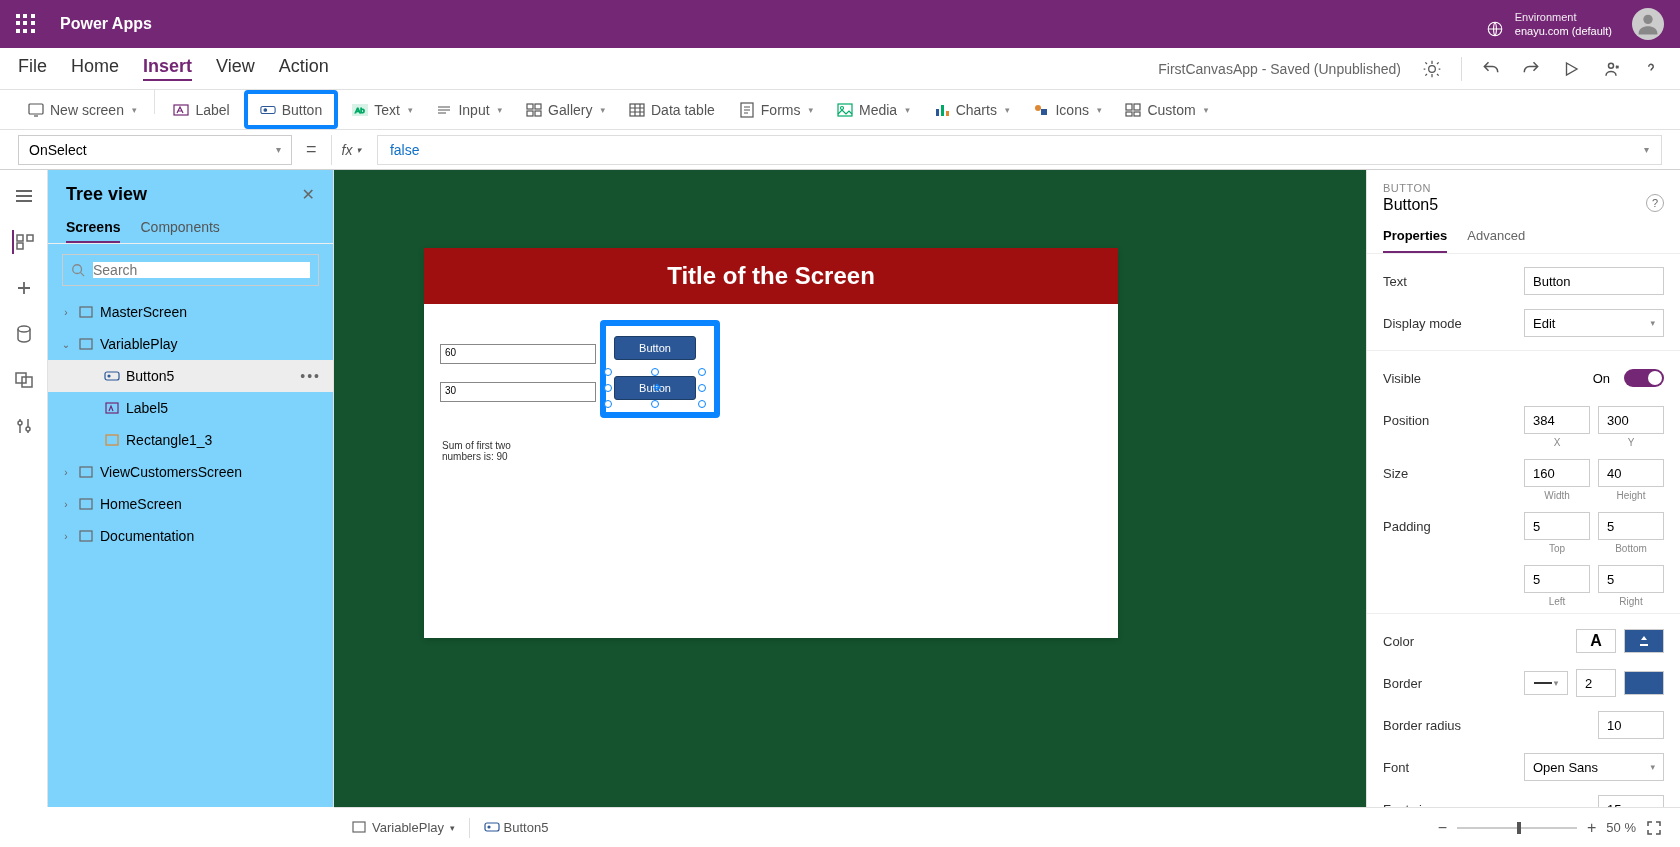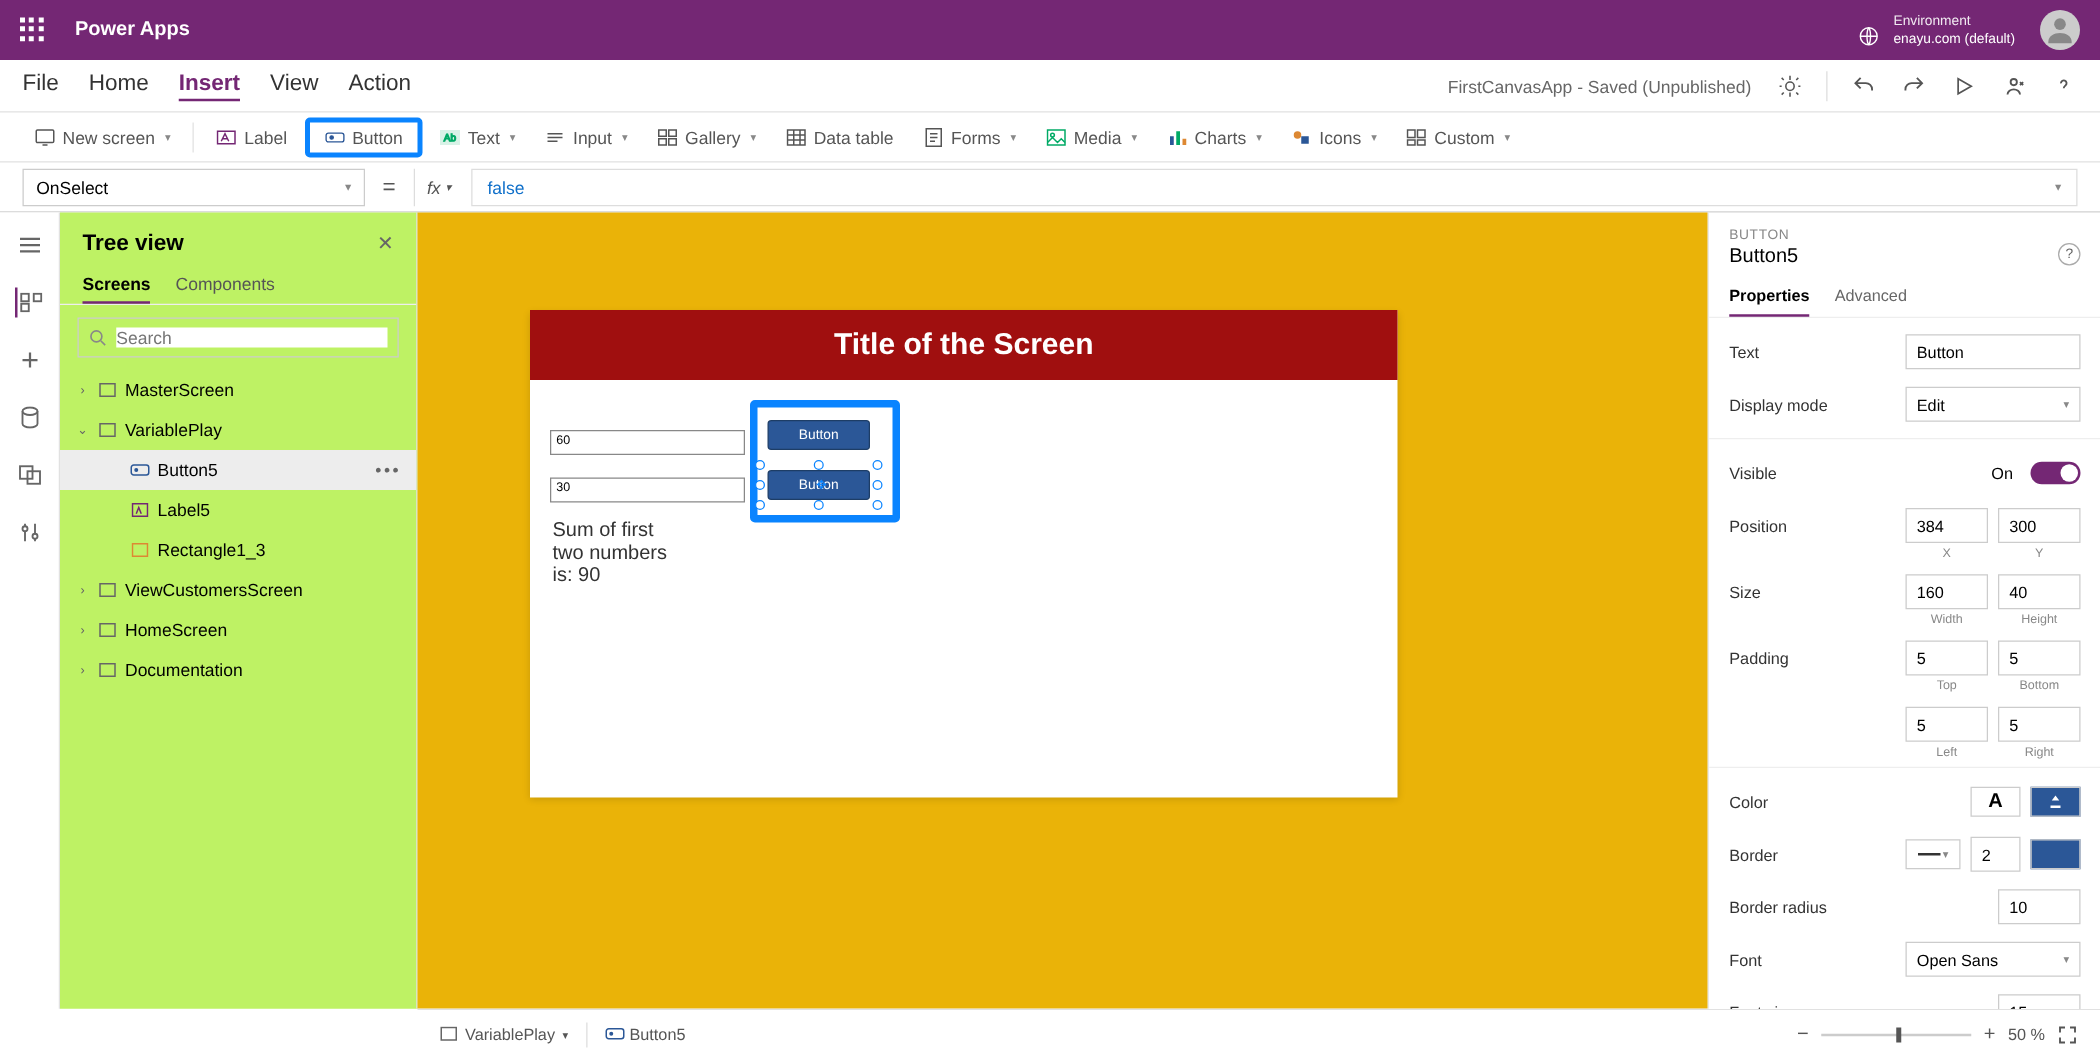"New screen" .ribbon { align-items: center -> none }
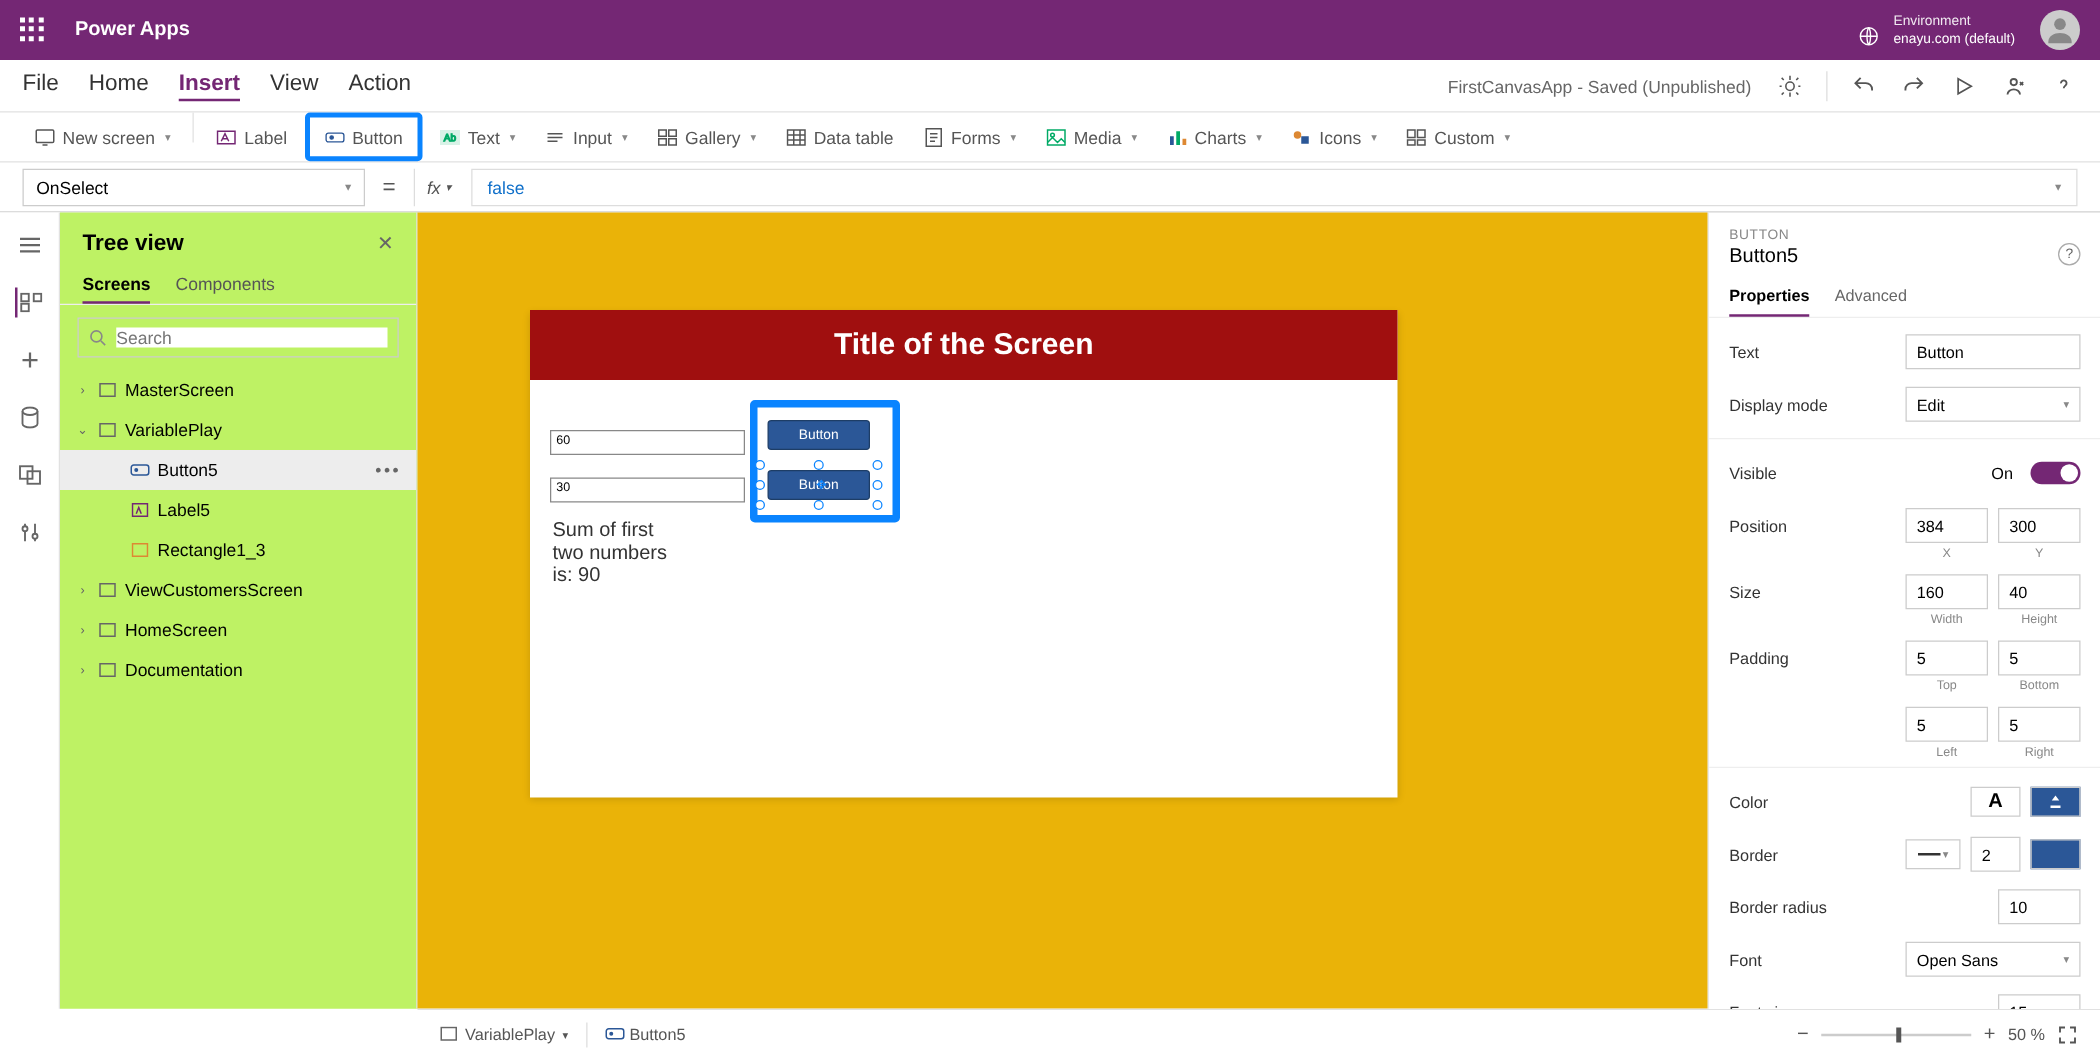"Tree view" .treeview { background: #bef264 -> #7dd3fc }
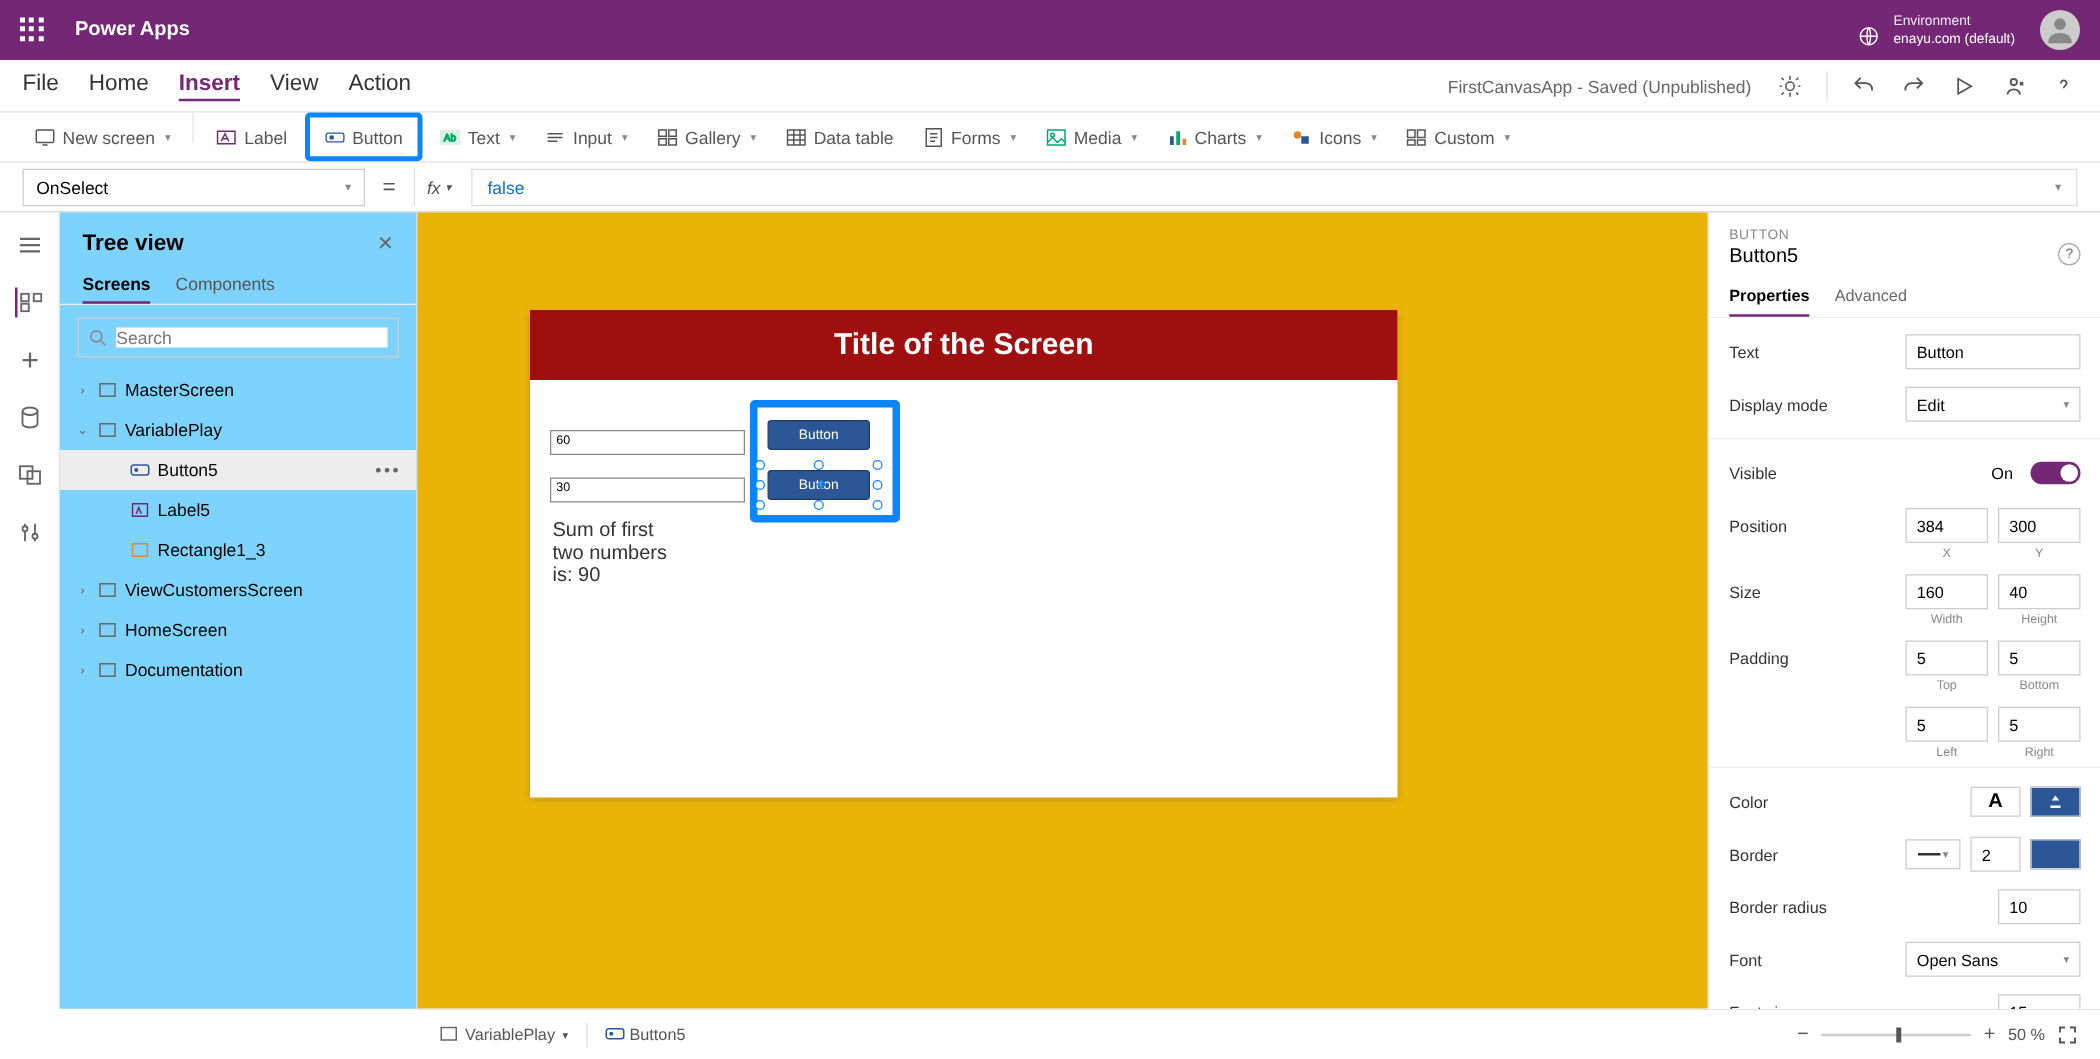"Title of the Screen" .canvas-wrap { background: #eab308 -> #14532d }
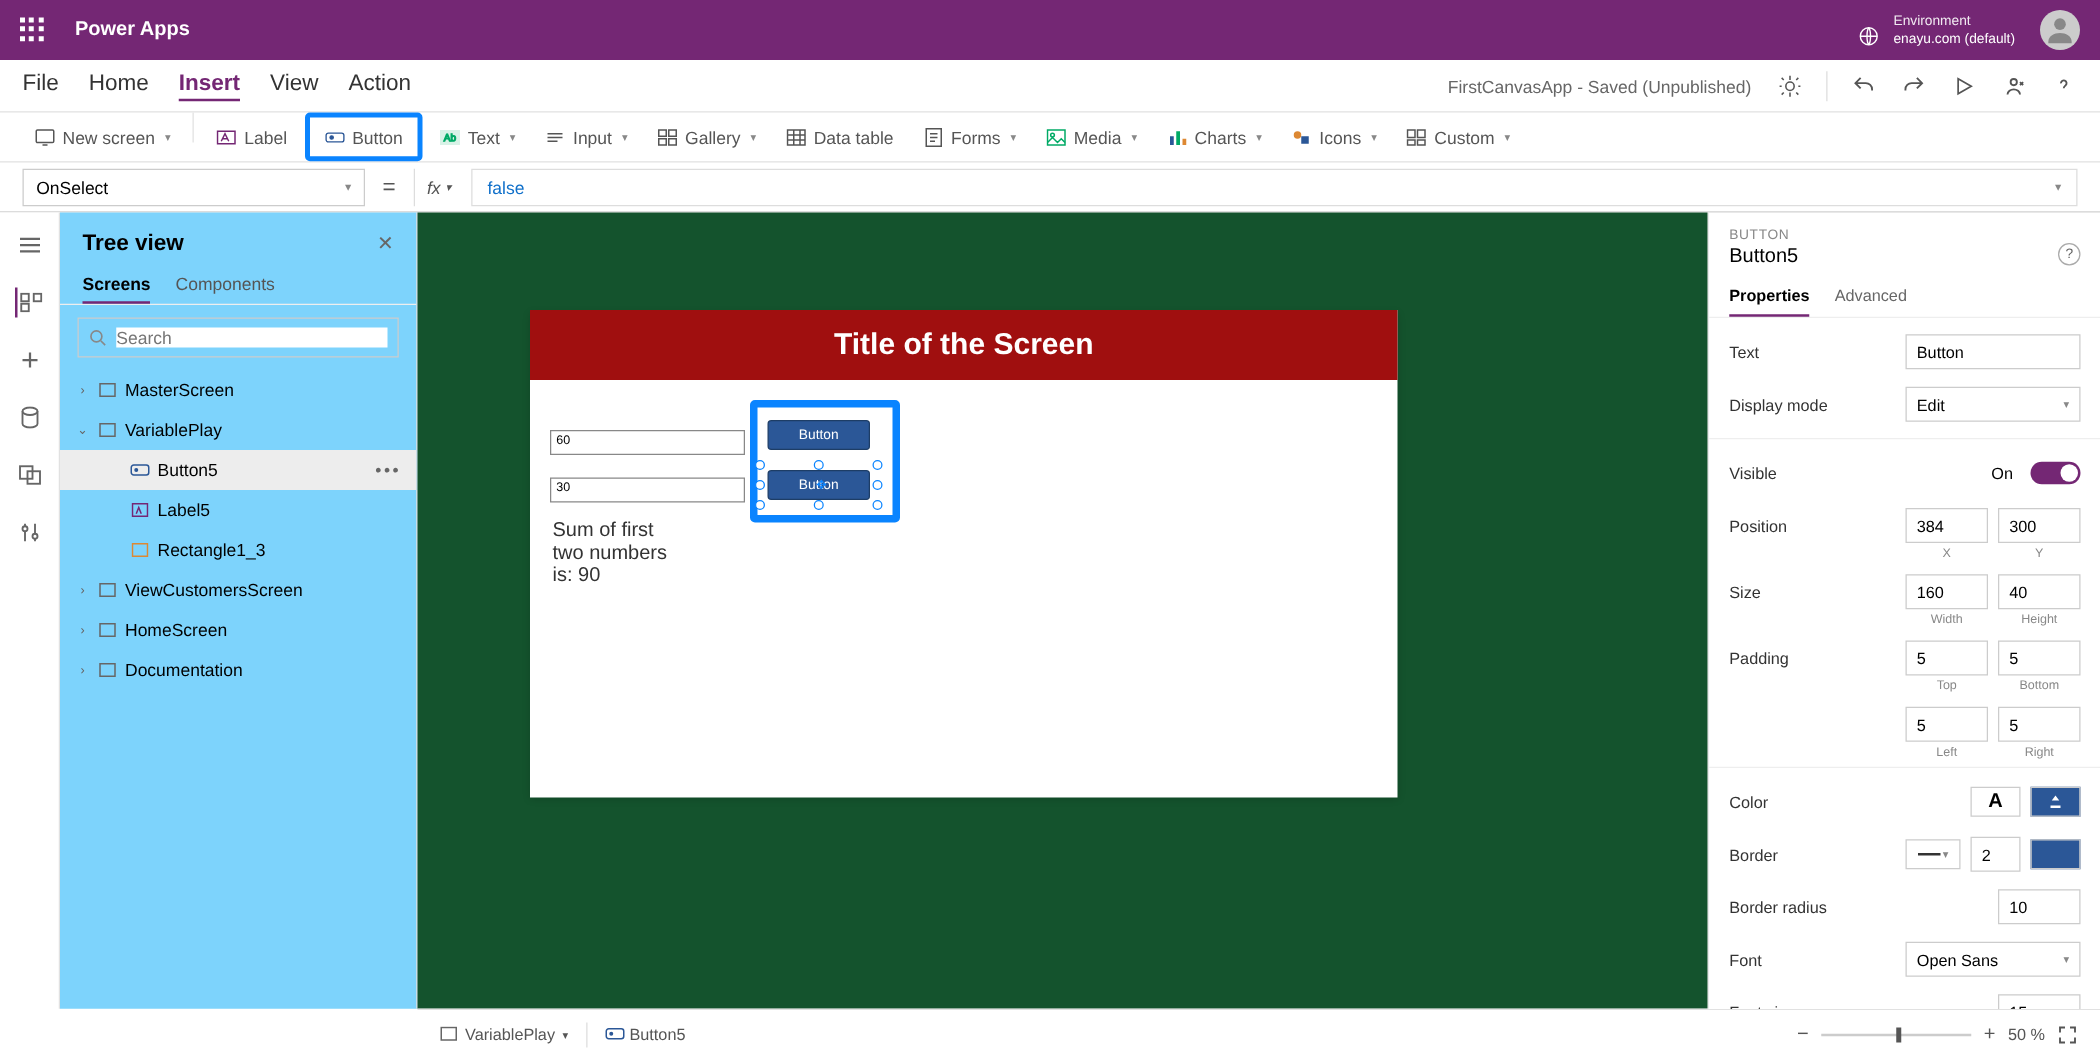"Sum of first two numbers" .canvas .sum-label { font-size: 16px -> 10px; top: 168px -> 192px }
